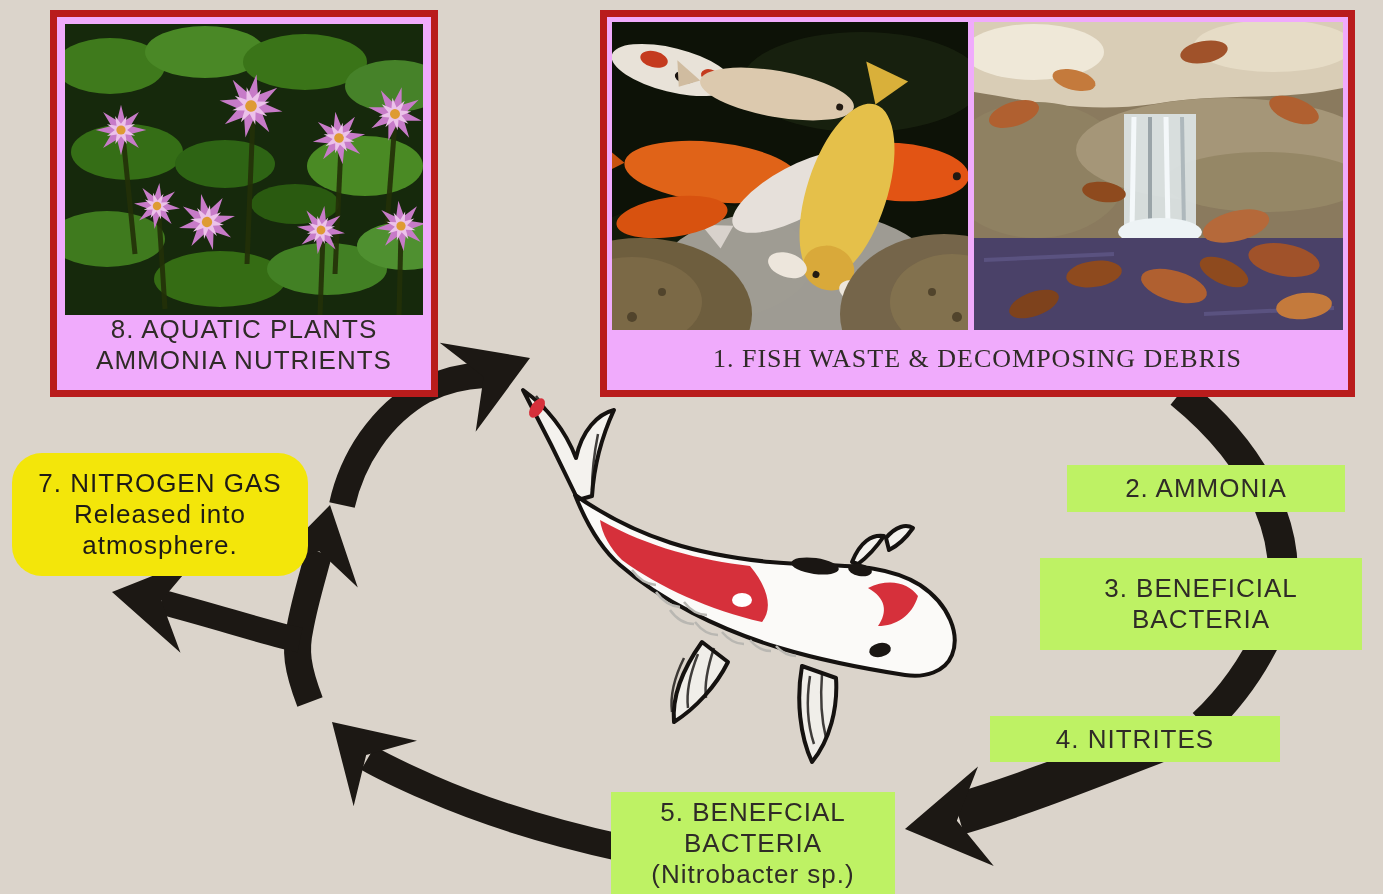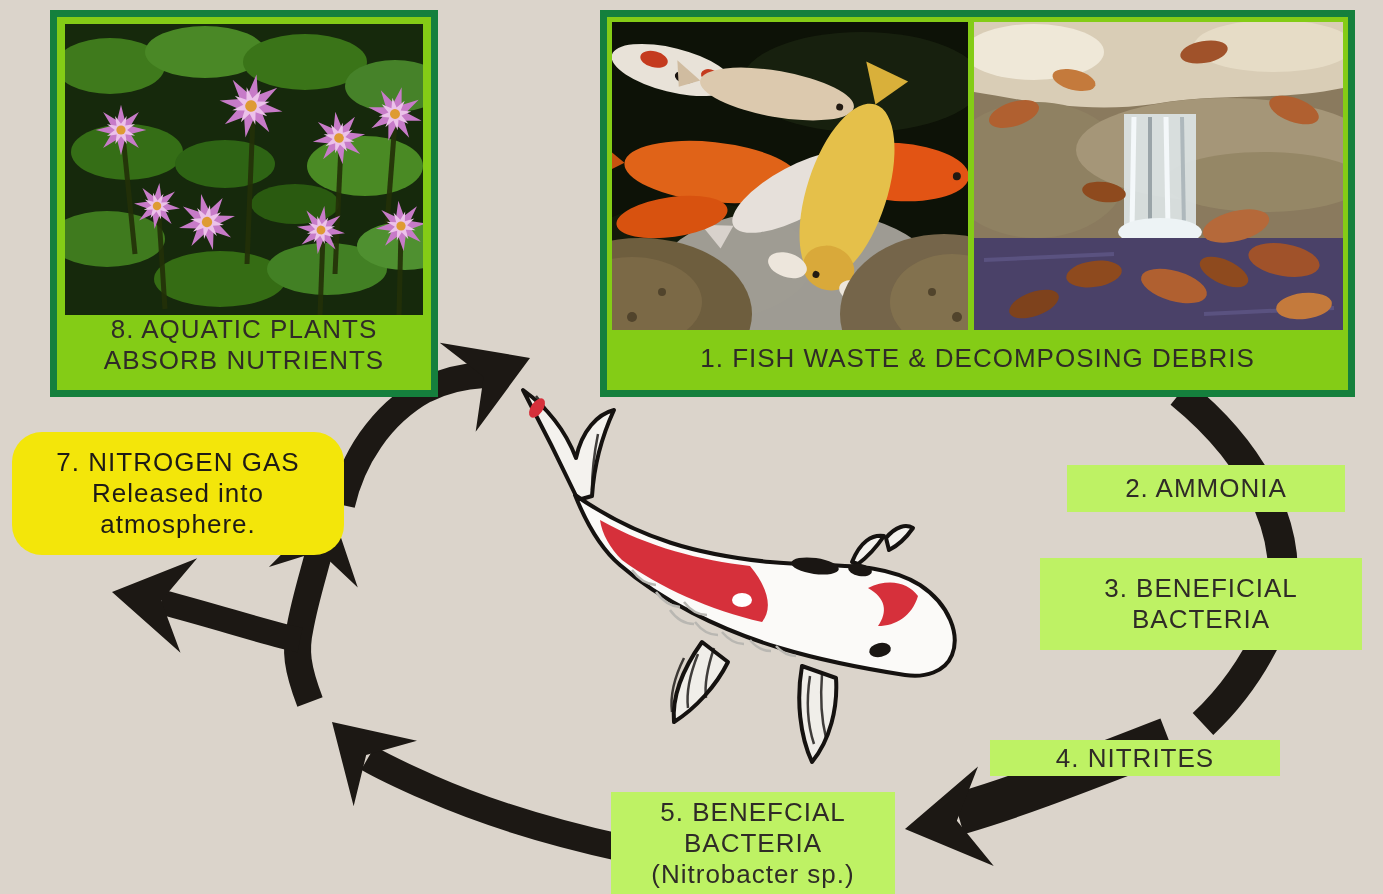"8. AQUATIC PLANTS" .framed { background: #84cc16 -> #f0abfc; border: 7px solid #15803d -> 7px solid #b91c1c }
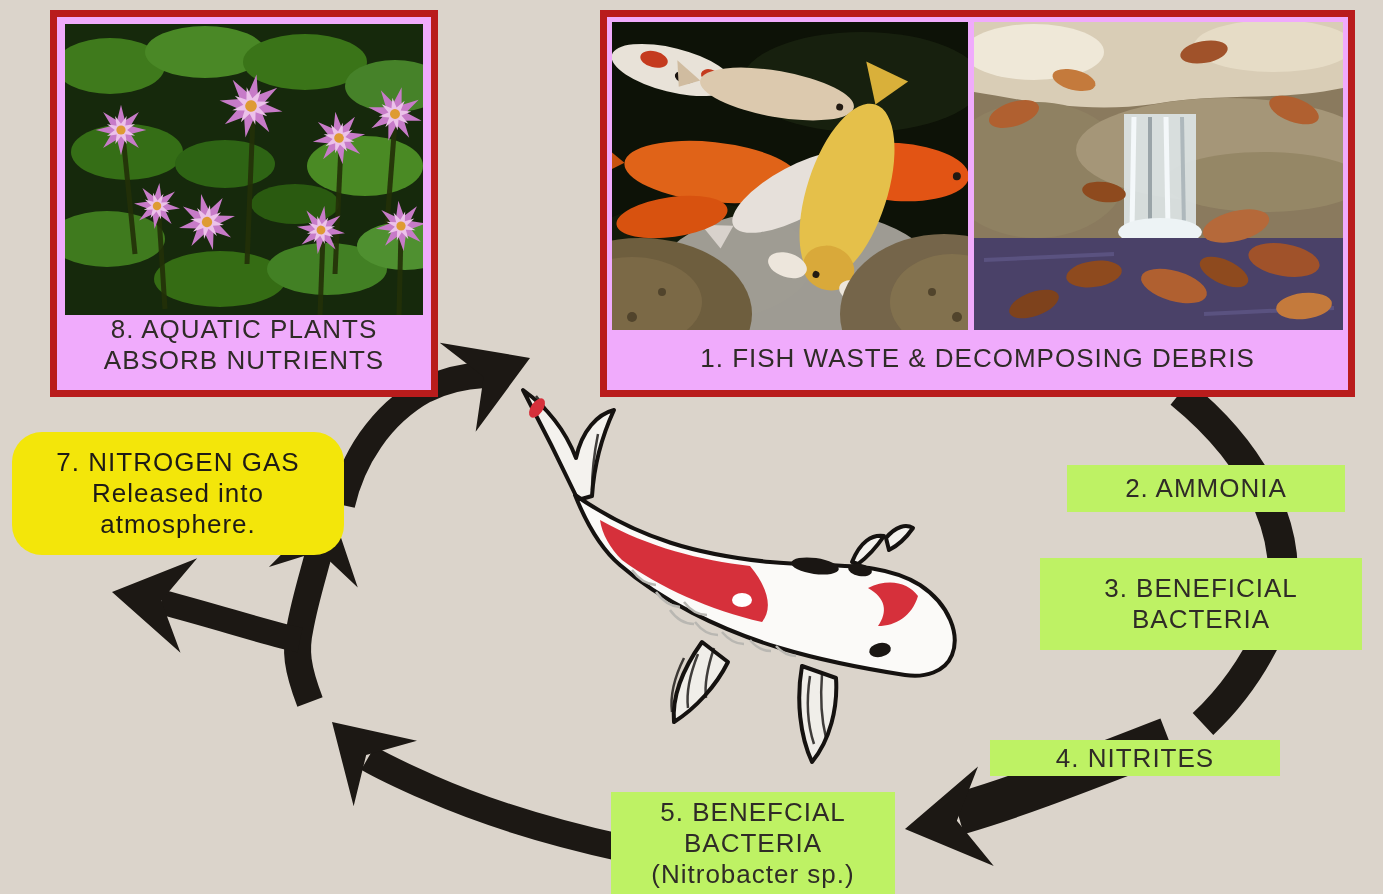"ABSORB NUTRIENTS" div { text: ABSORB -> AMMONIA }
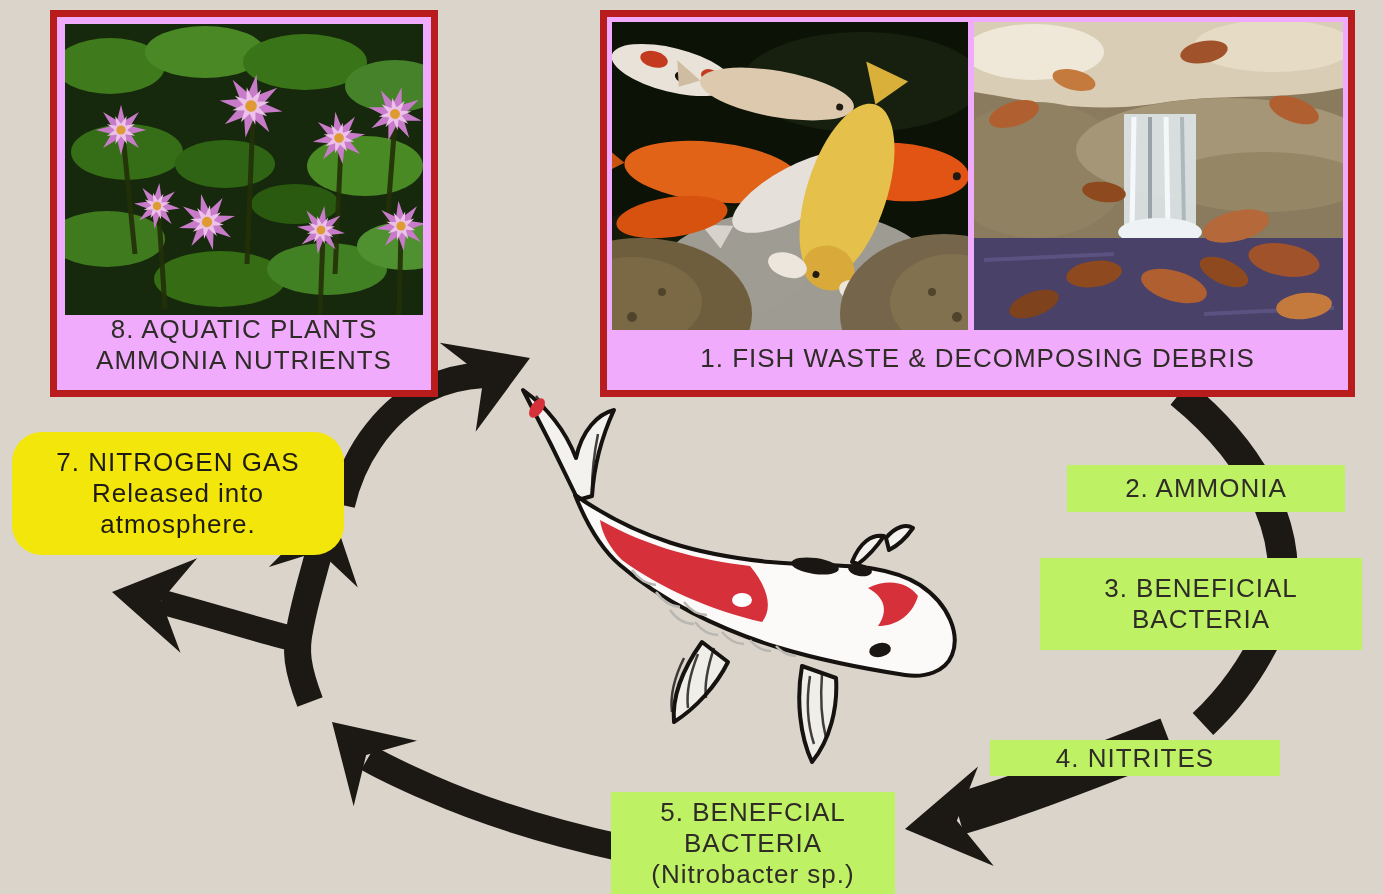"1. FISH WASTE & DECOMPOSING" .box1 { font-family: none -> Liberation Serif, serif }
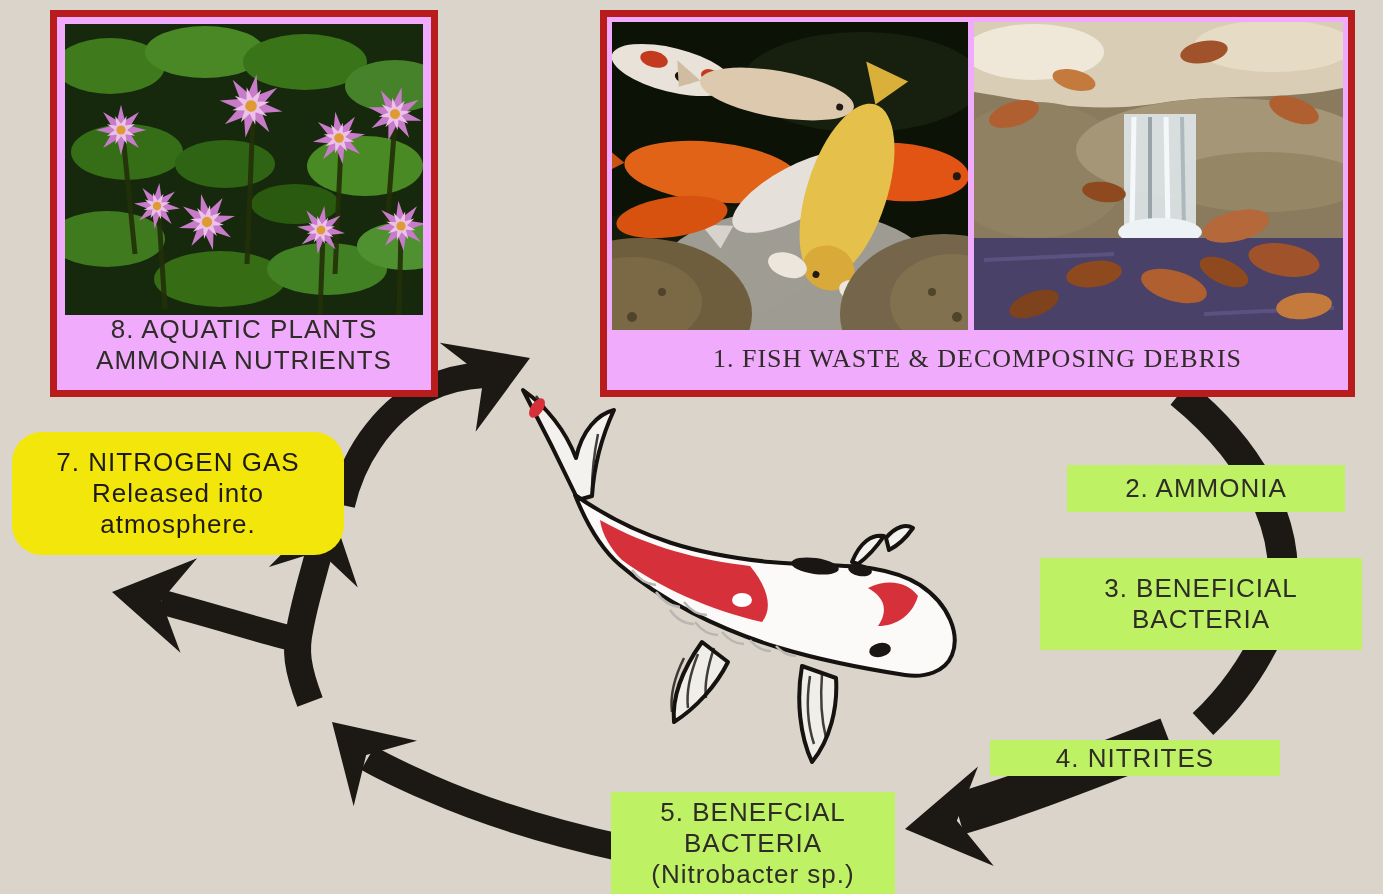"7. NITROGEN GAS" .box7 { top: 432px -> 453px; width: 332px -> 296px }
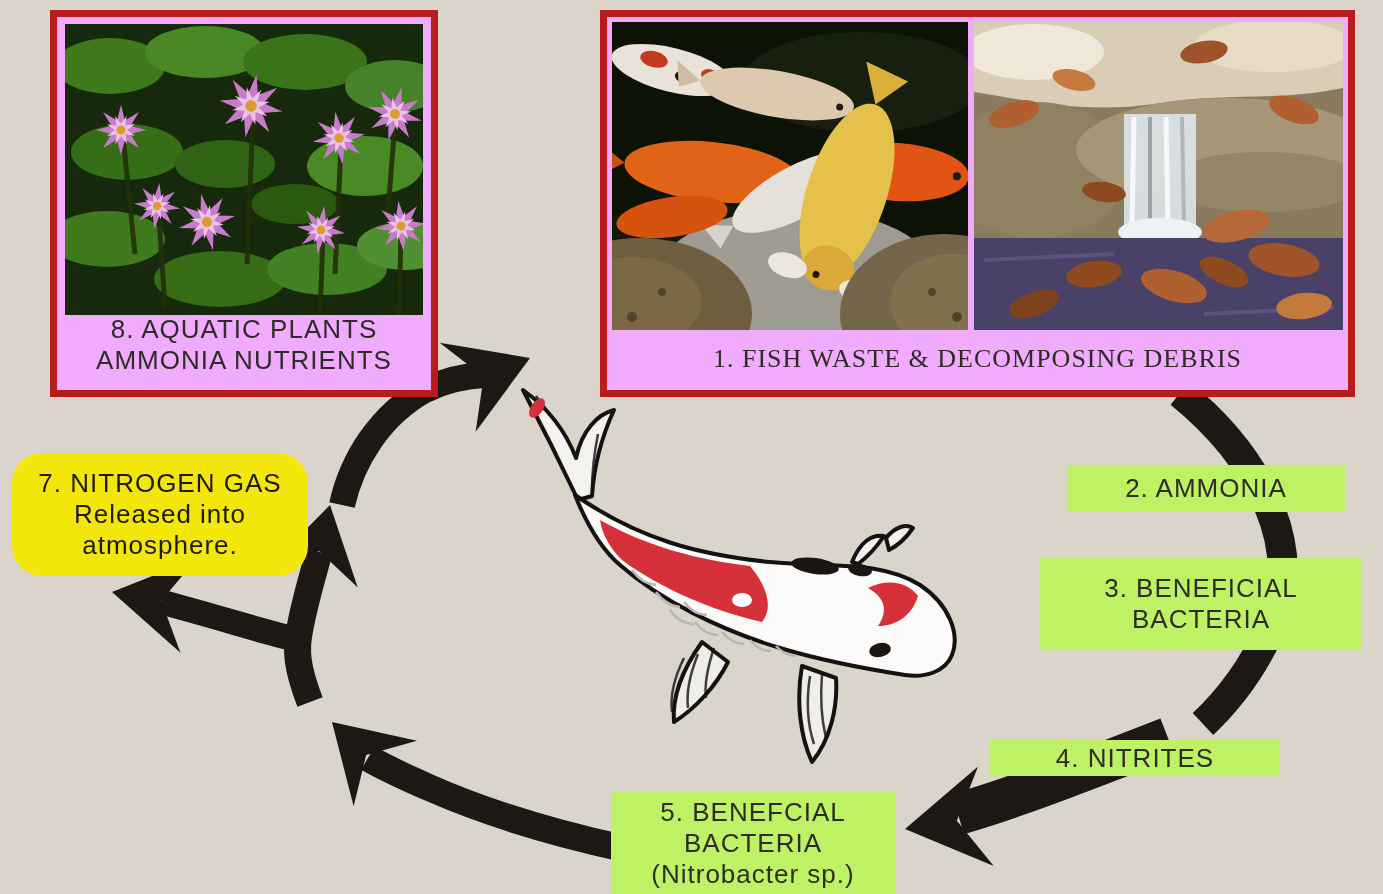"4. NITRITES" .box4 { height: 36px -> 46px; margin-top: 24px -> none }
